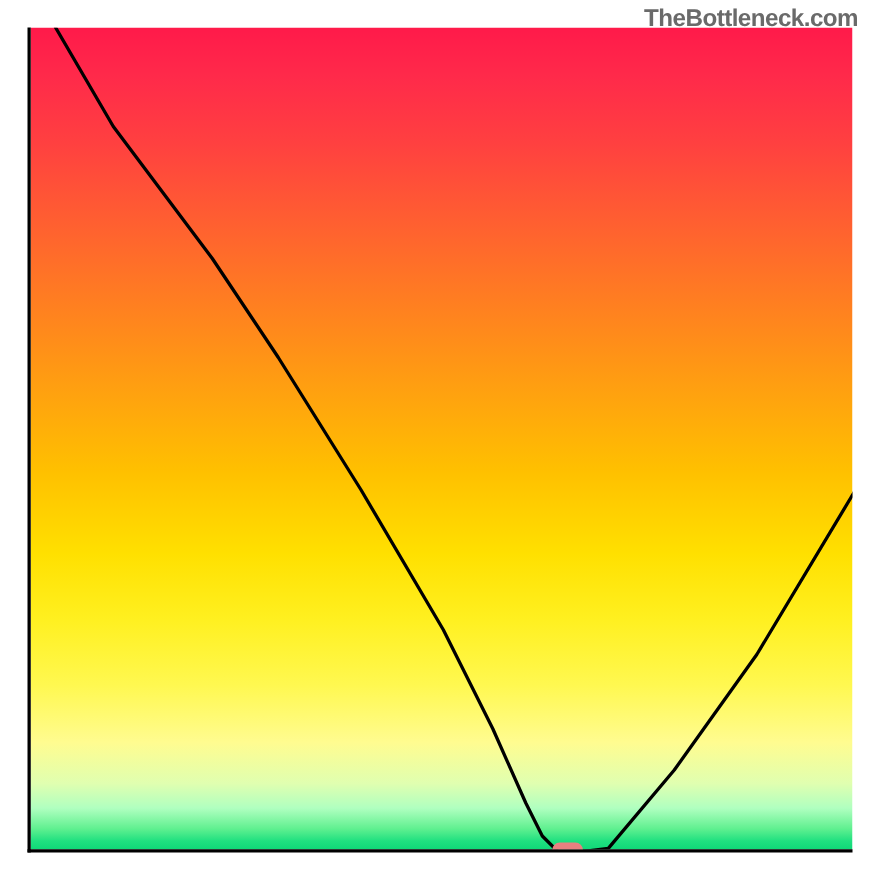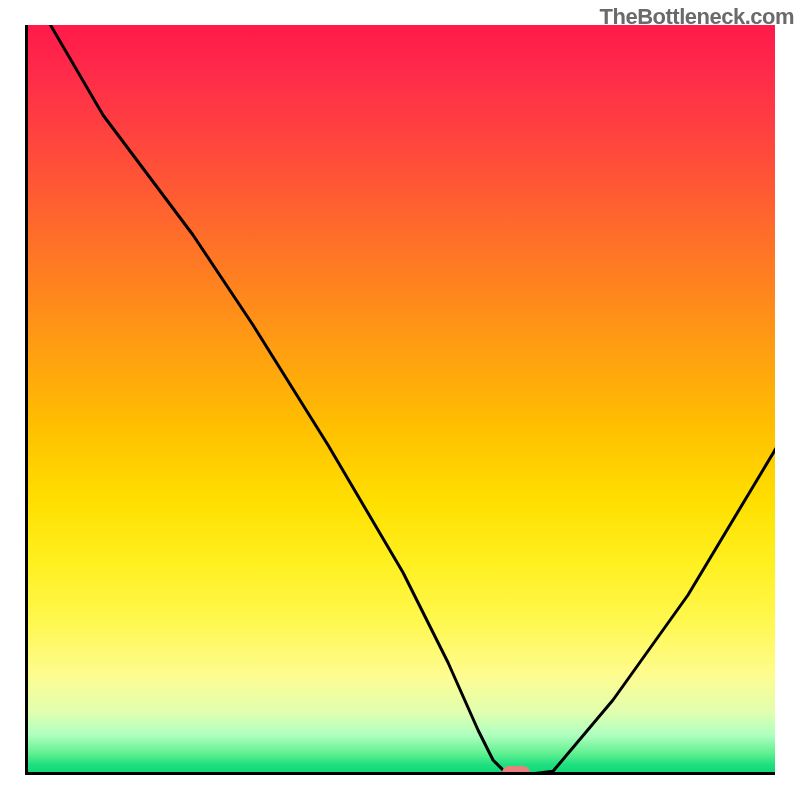"TheBottleneck.com" .watermark { right: 6px -> 20px }
